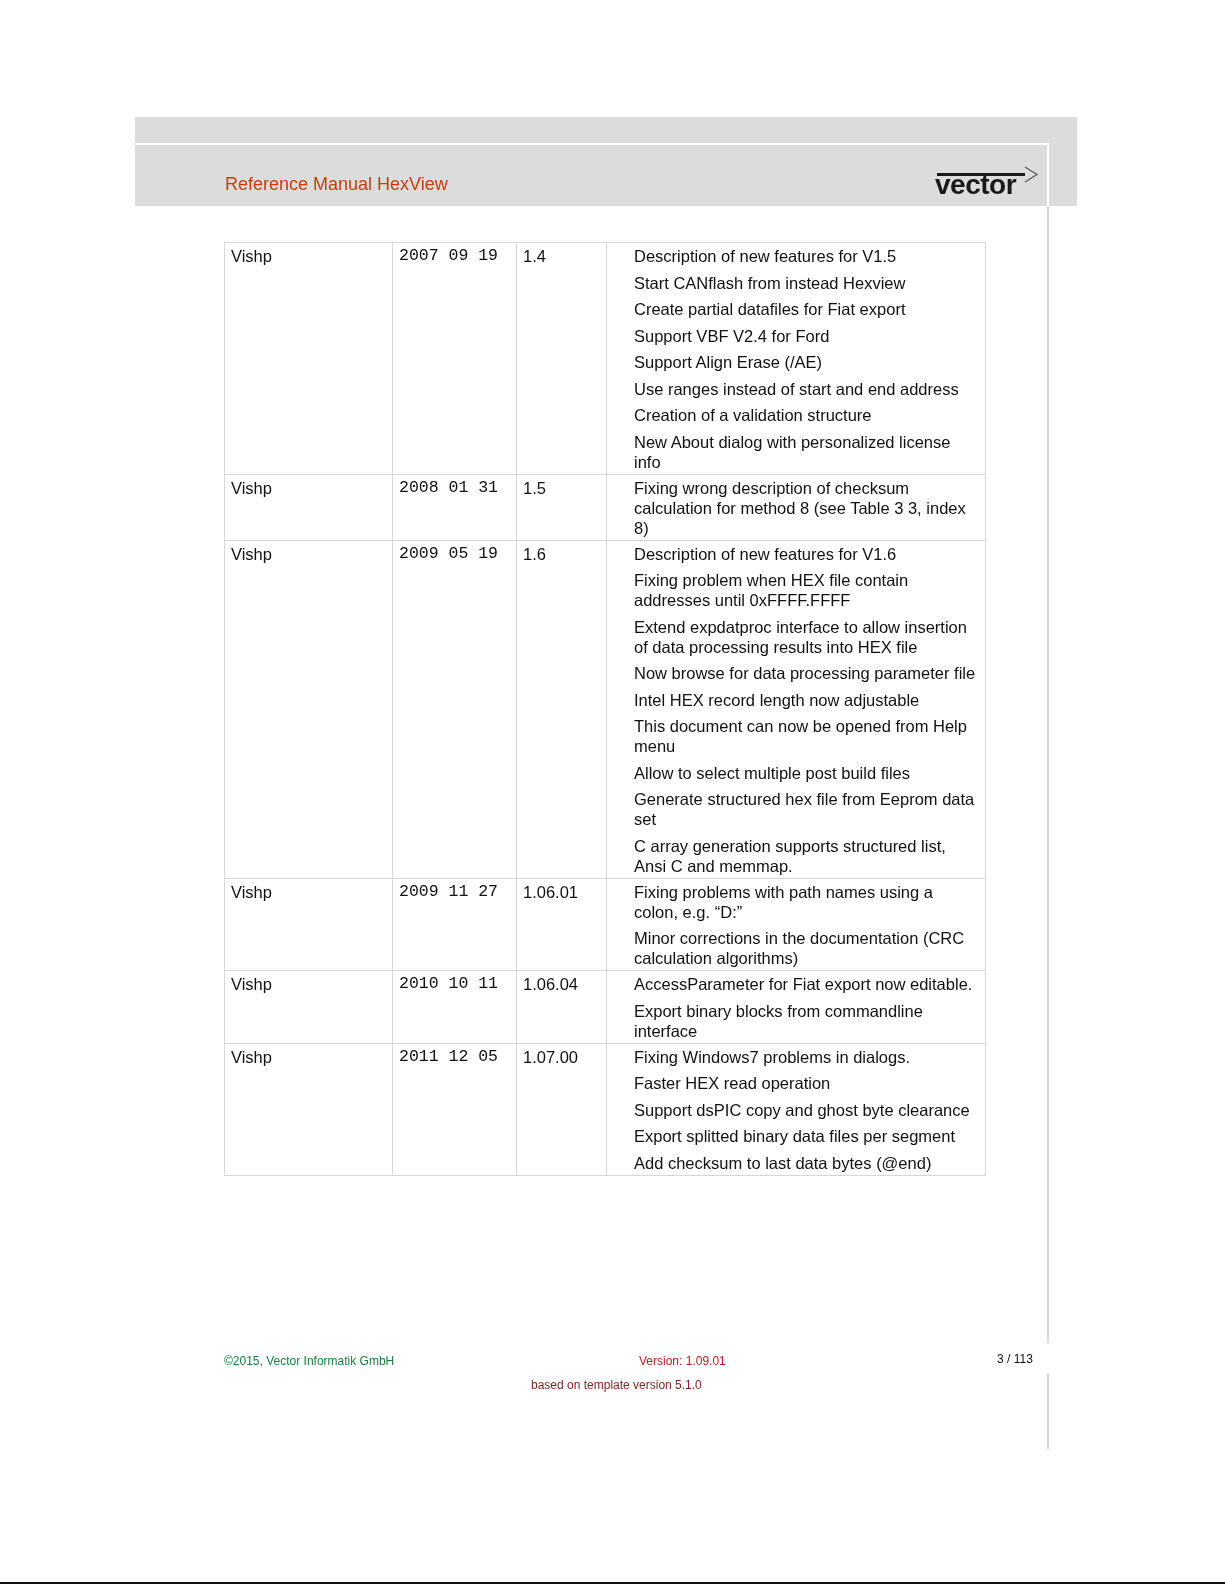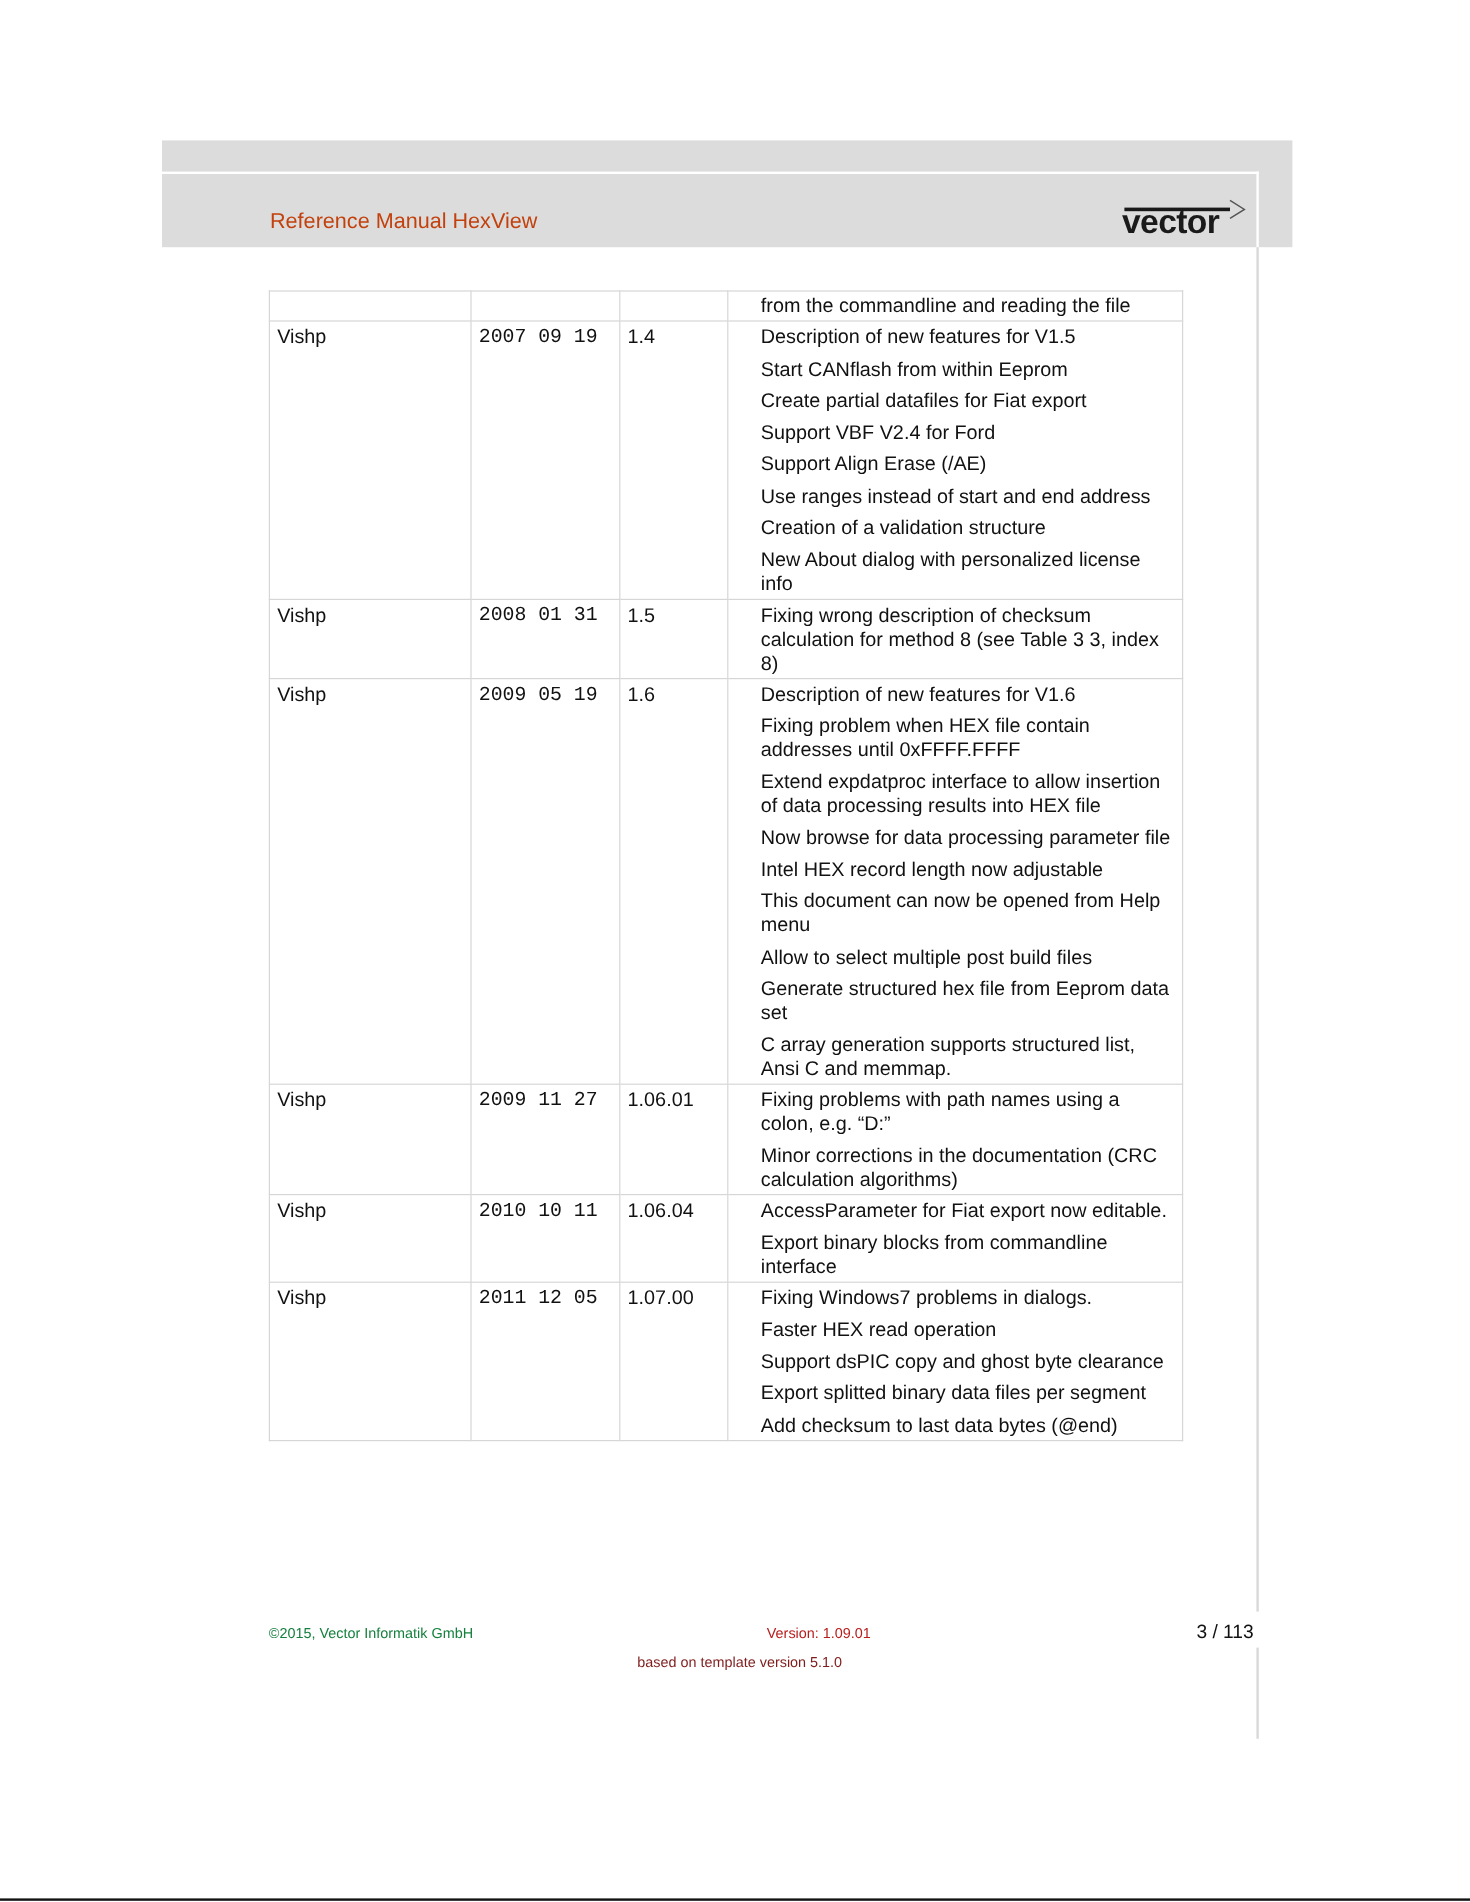"from the commandline and reading" tr.cont { html: <tr> <td> <div></div> </td> <td> <div></div> </td> <td> <div></div> </td> <td> <div> <div>from the commandline and reading the file</div> </div> </td> </tr> -> none }
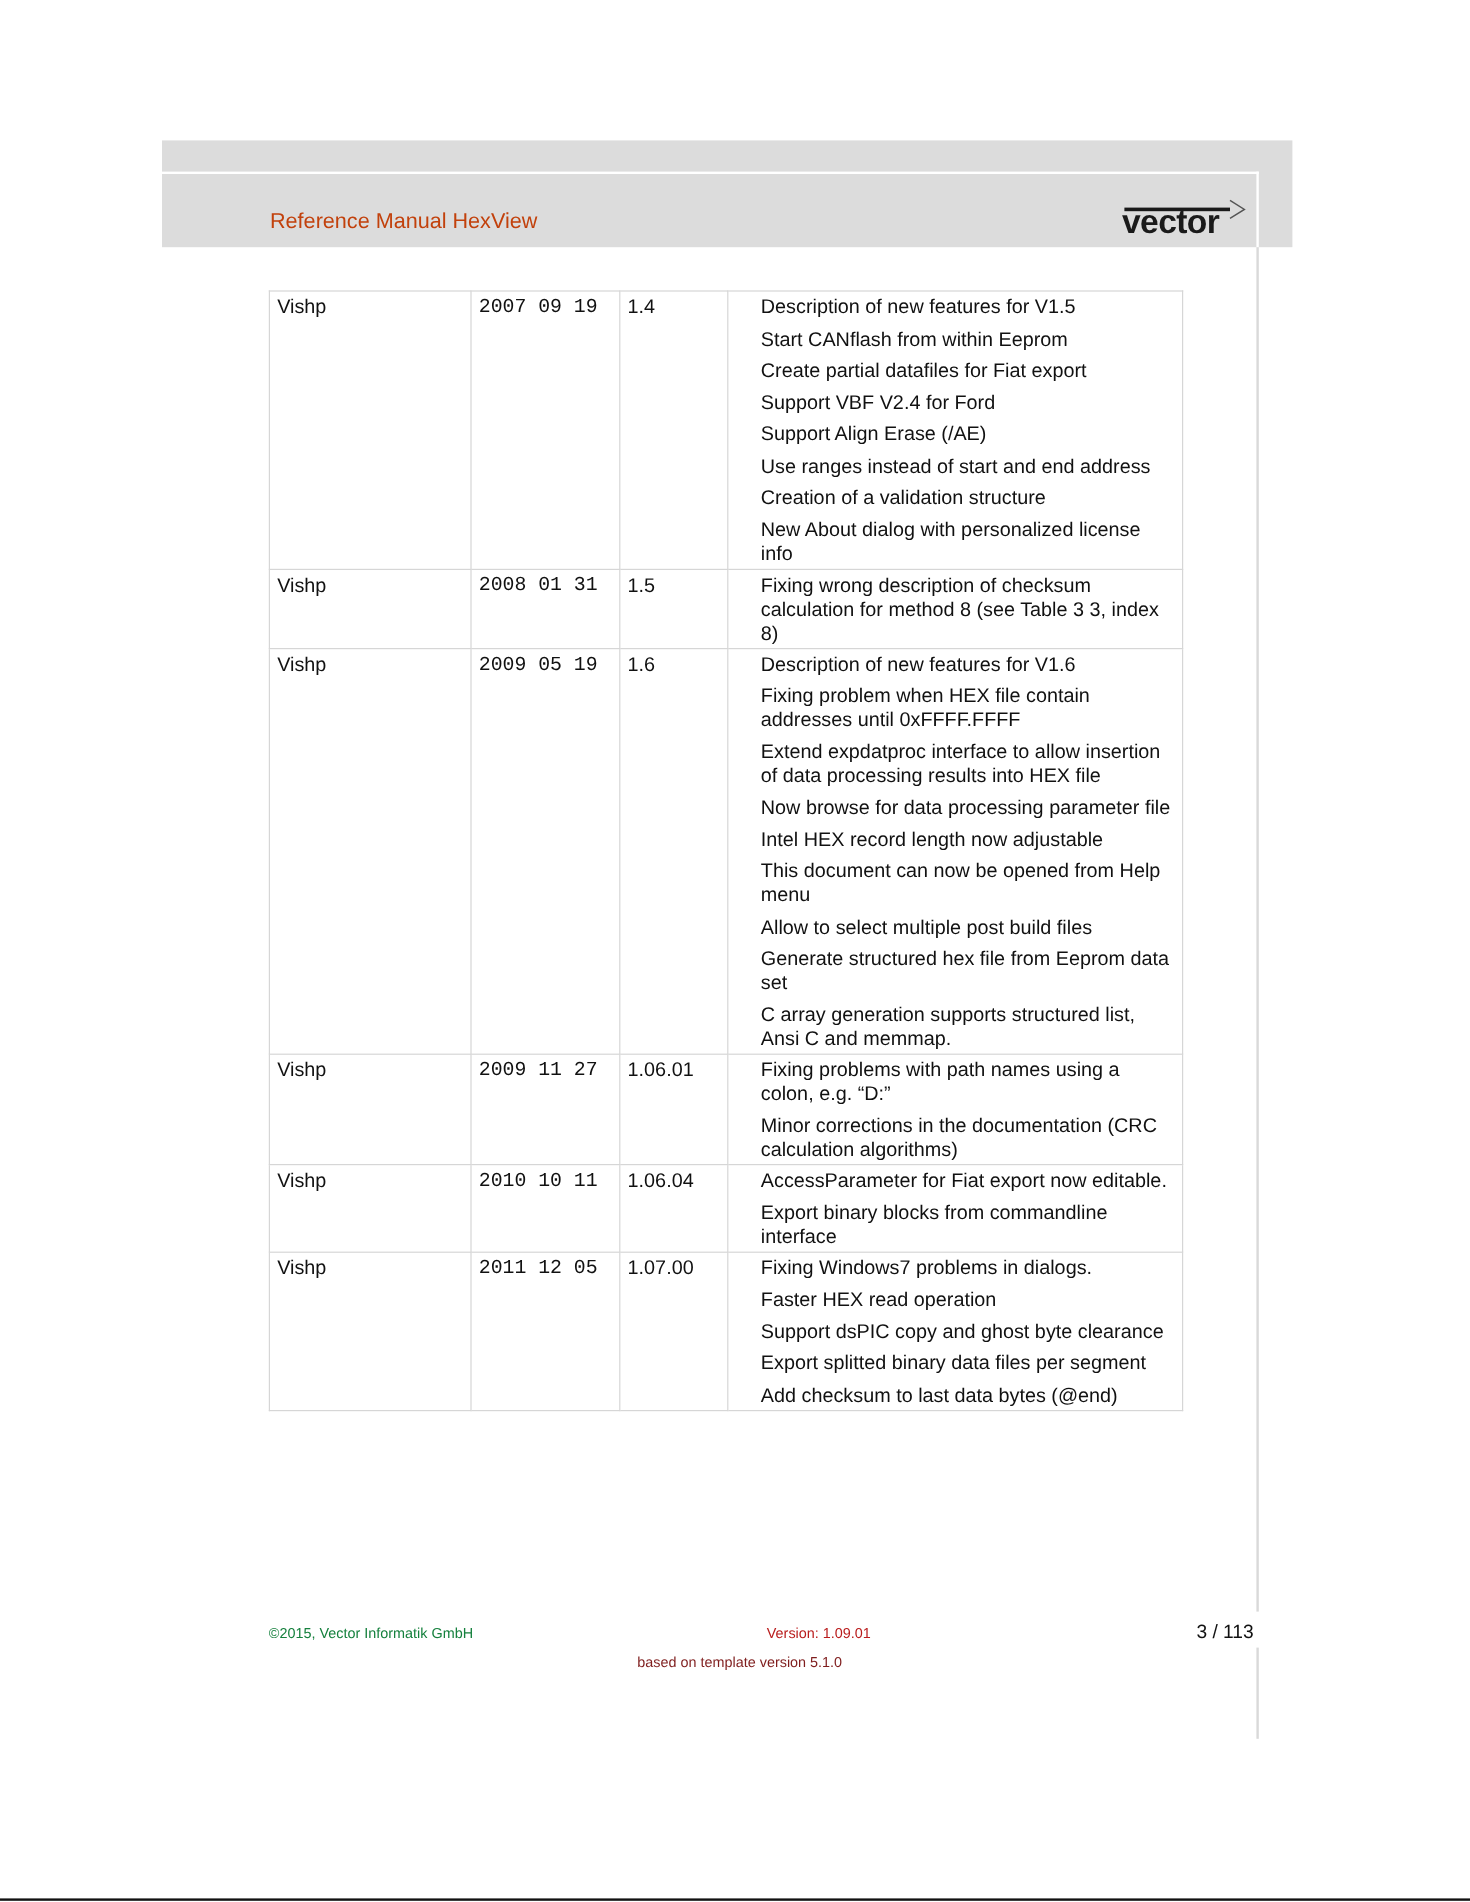"Start CANflash from within Eeprom" div.desc-item { text: within Eeprom -> instead Hexview }
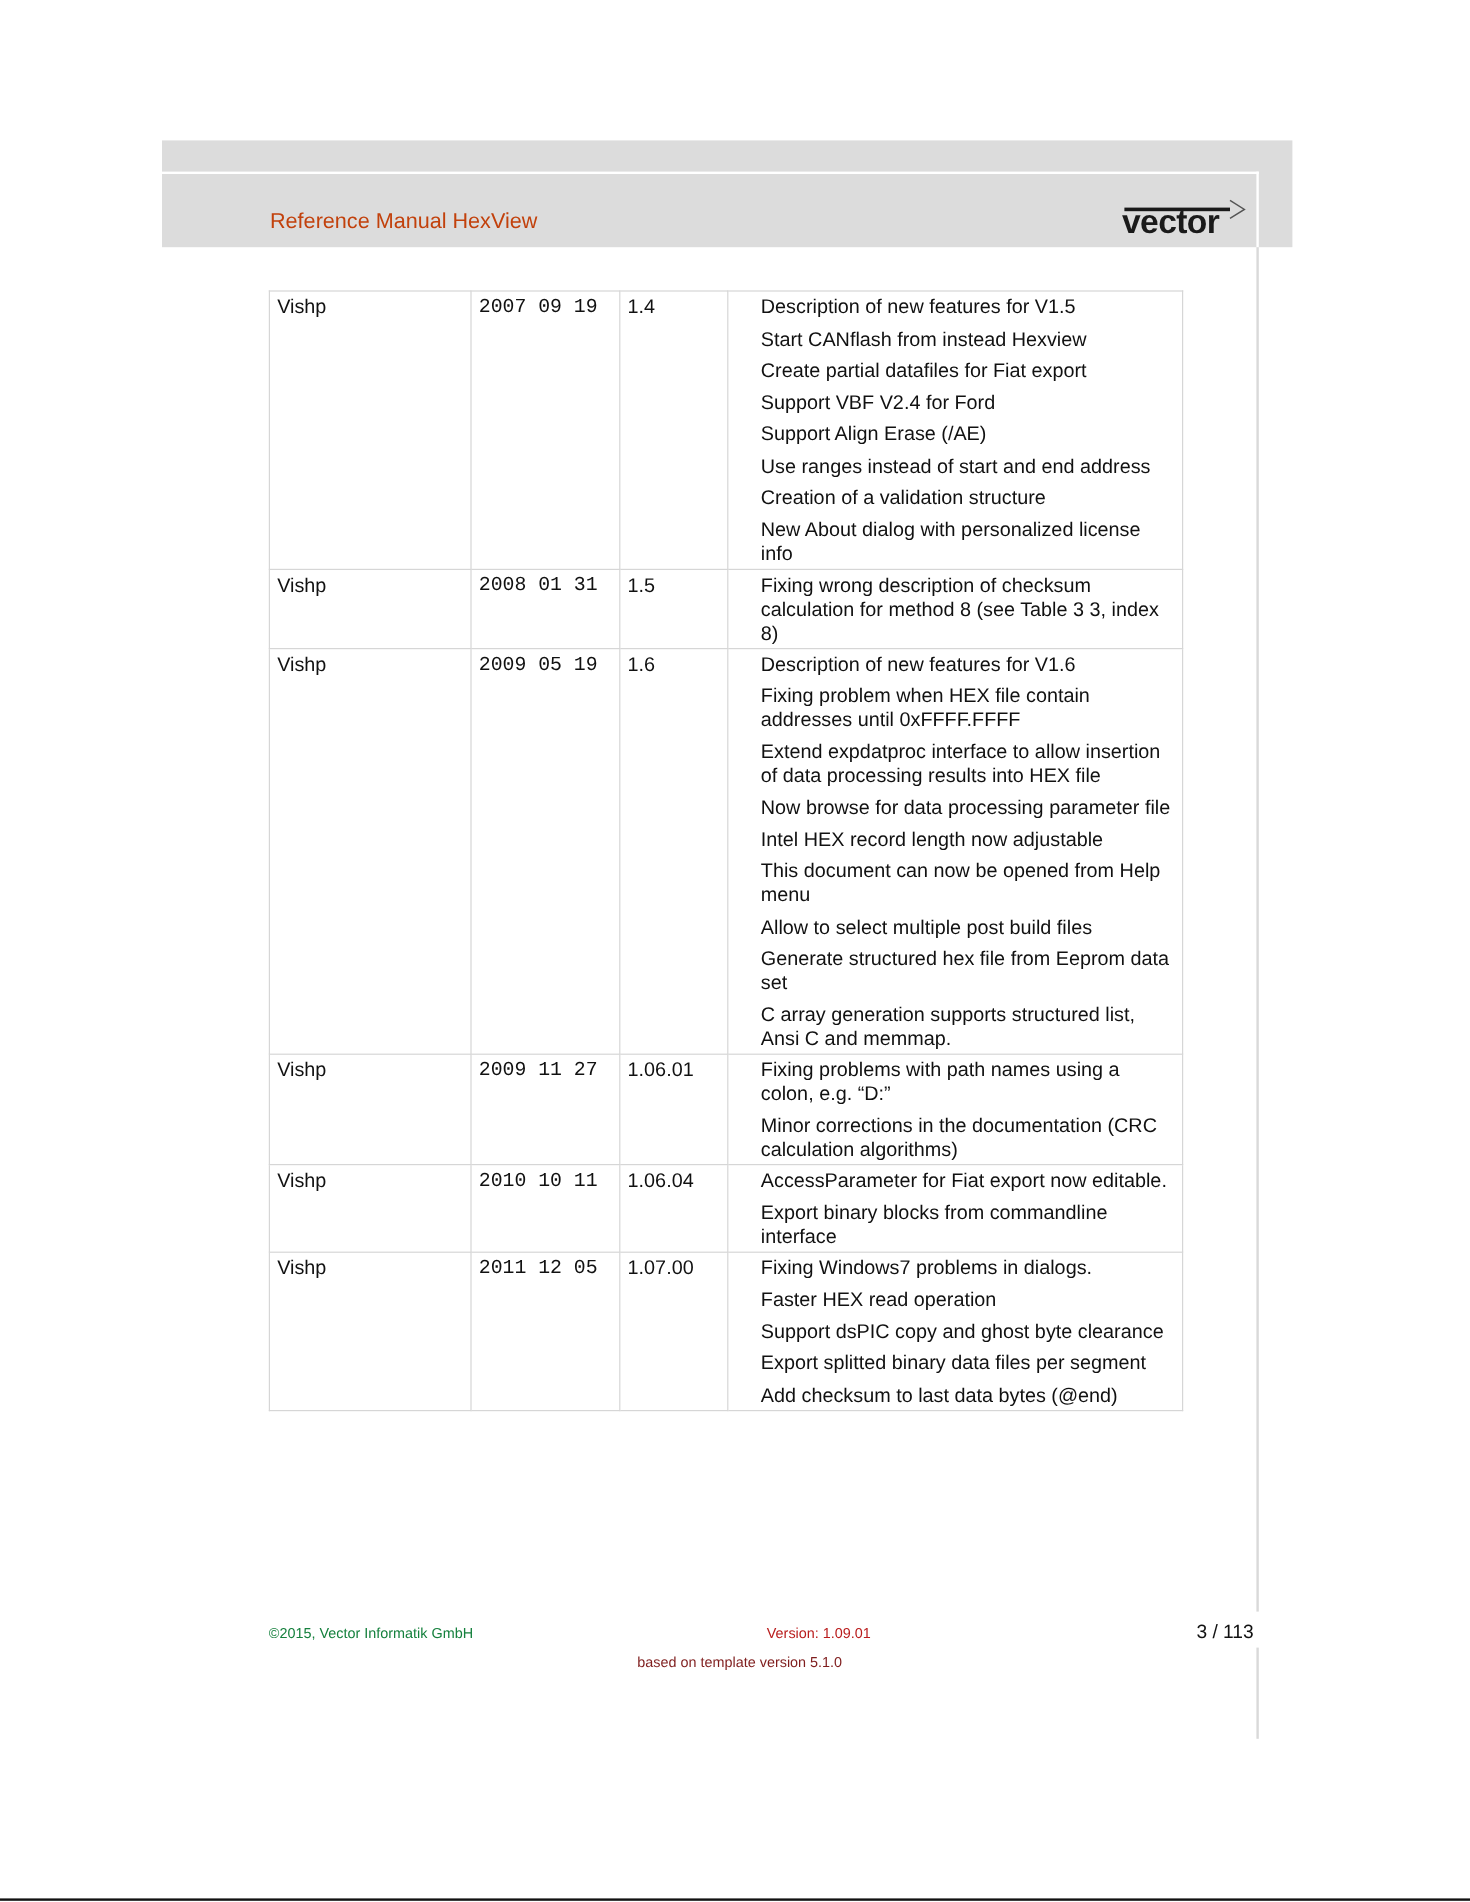"3 / 113" .footer-right { font-size: 16px -> 12px }
